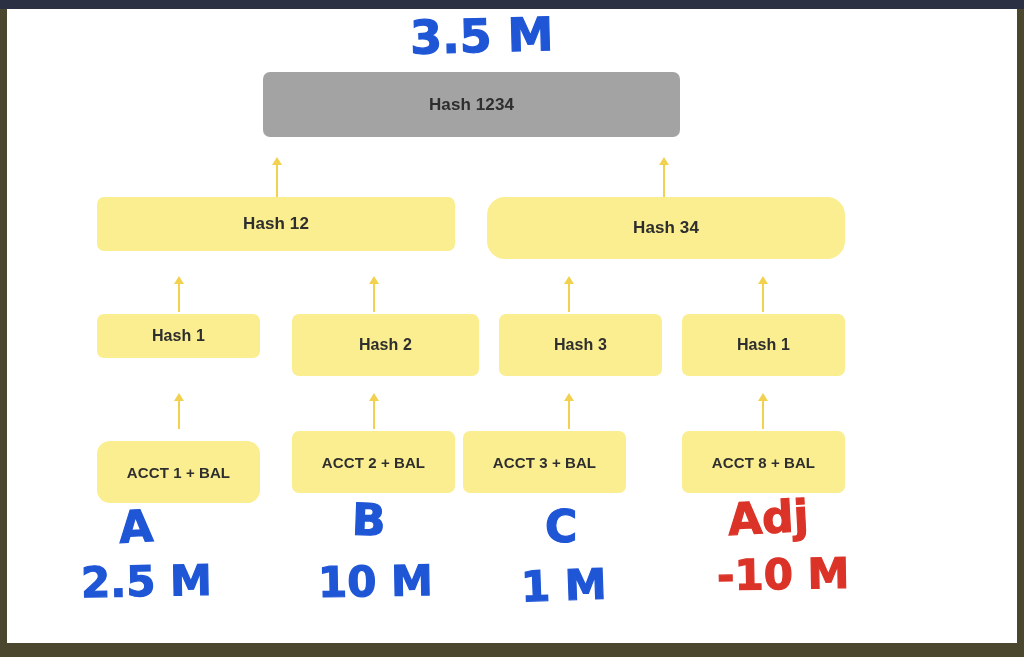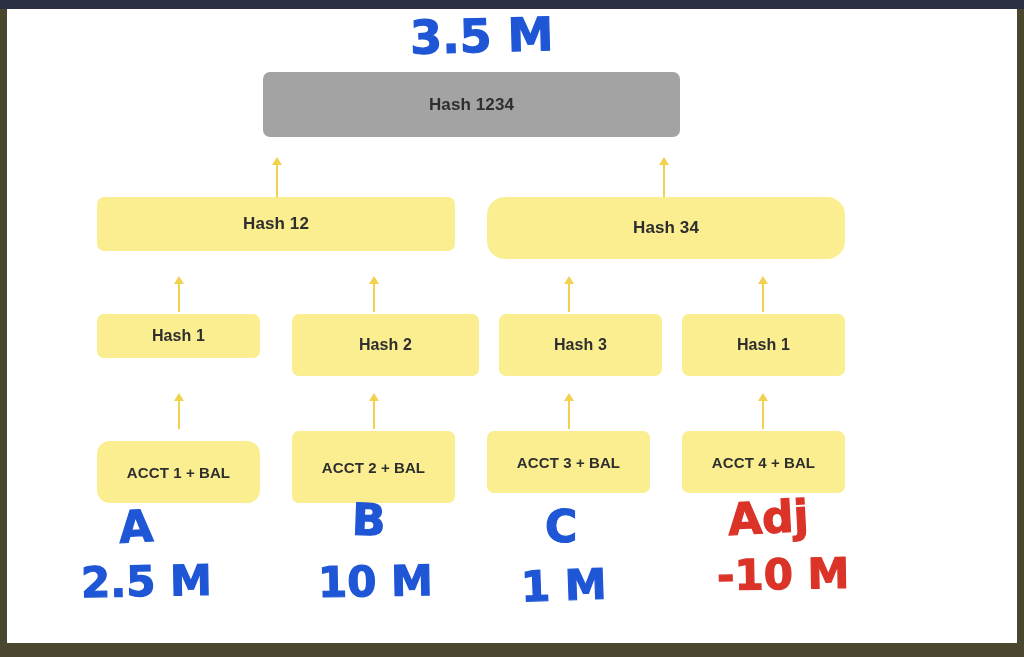"ACCT 2 + BAL" div.node { height: 72px -> 62px }
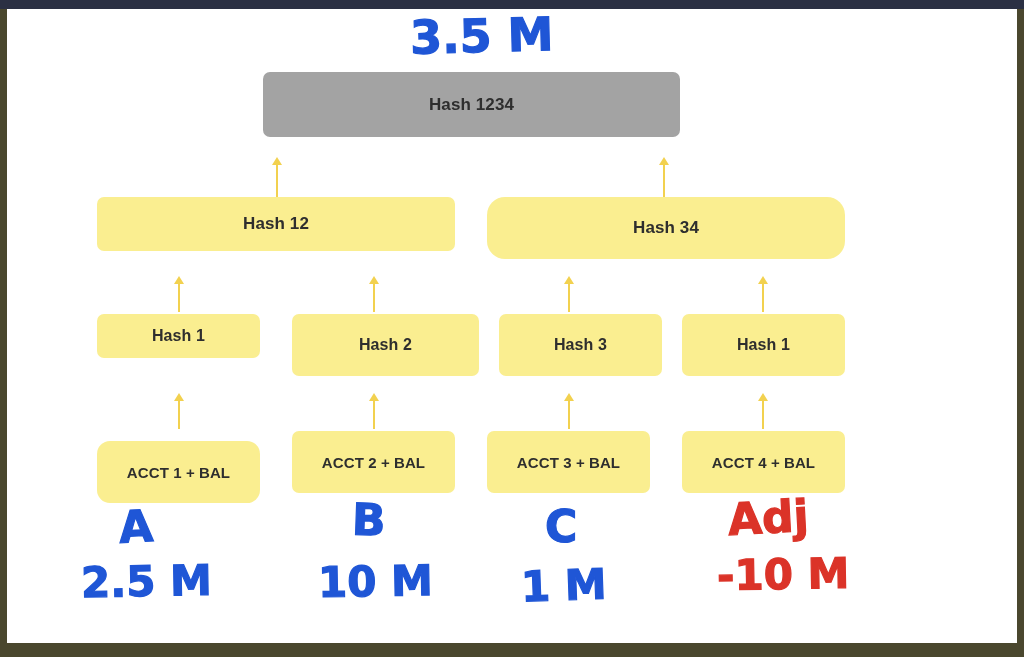"ACCT 3 + BAL" div.node { left: 480px -> 456px }
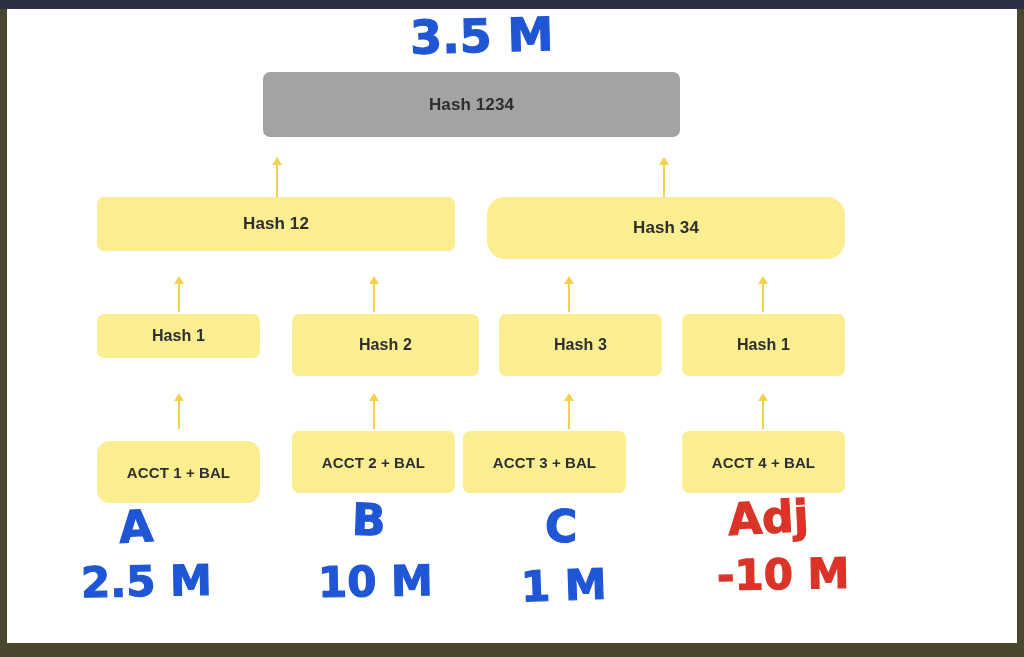"ACCT 4 + BAL" div.node { text: 4 -> 8 }
